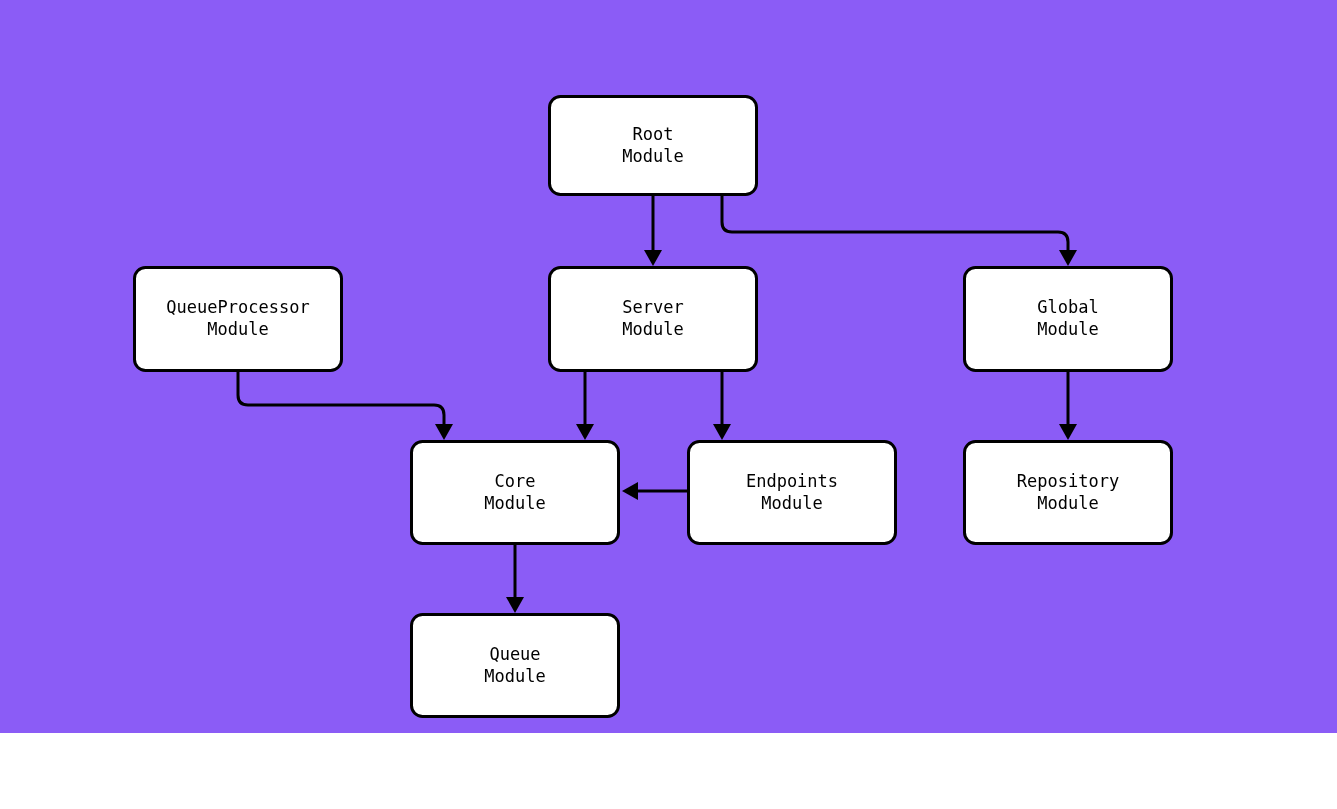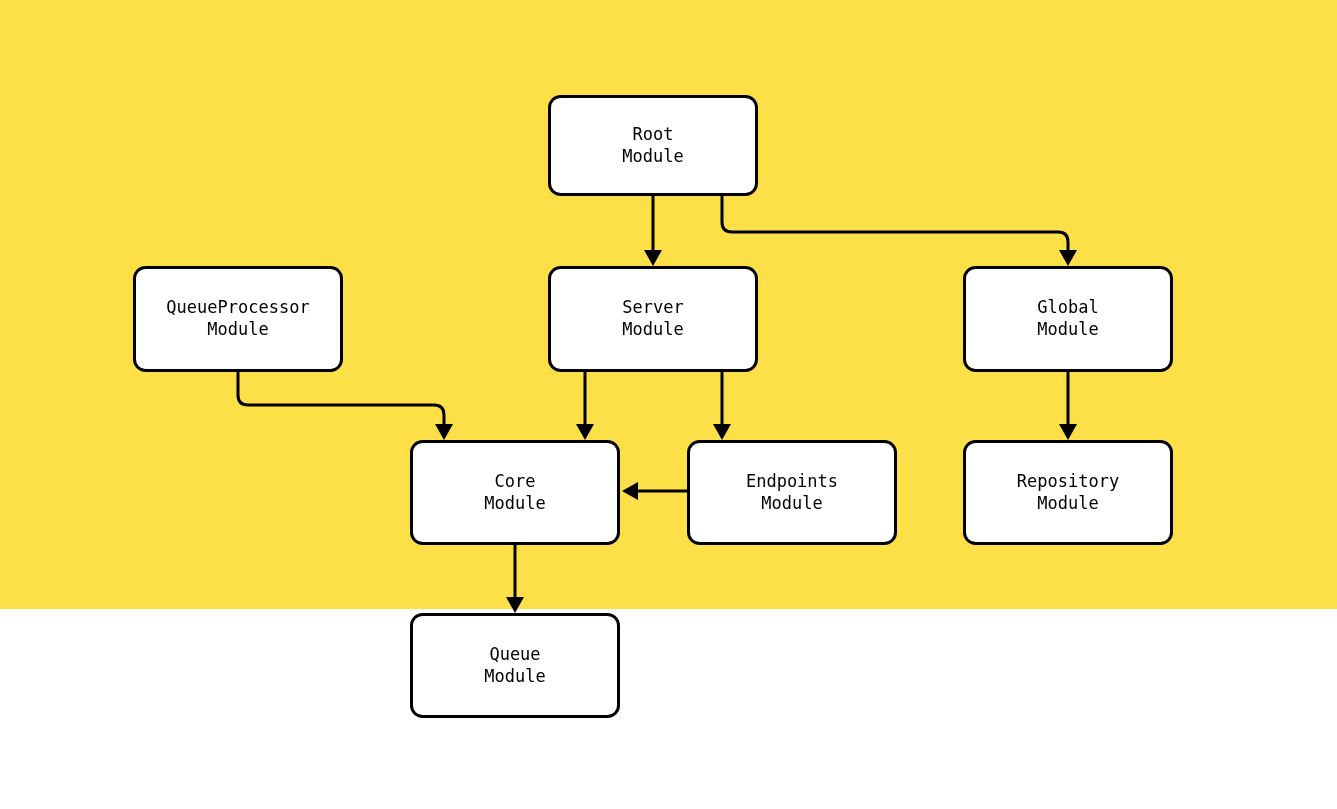"Root" #diagram-root { background: #fde047 -> #8b5cf6; height: 609px -> 733px }
